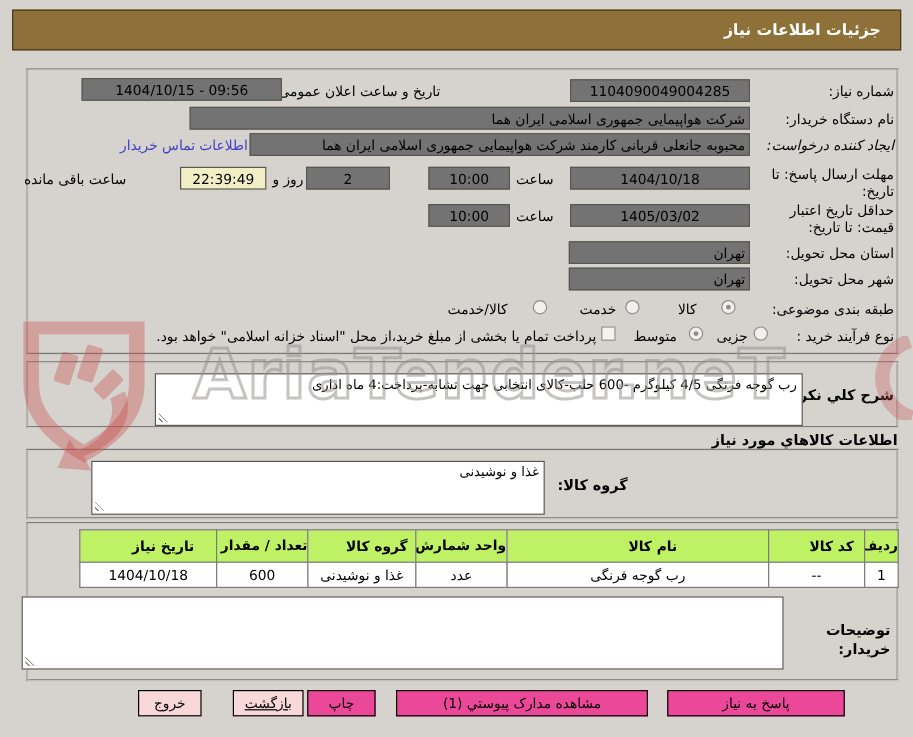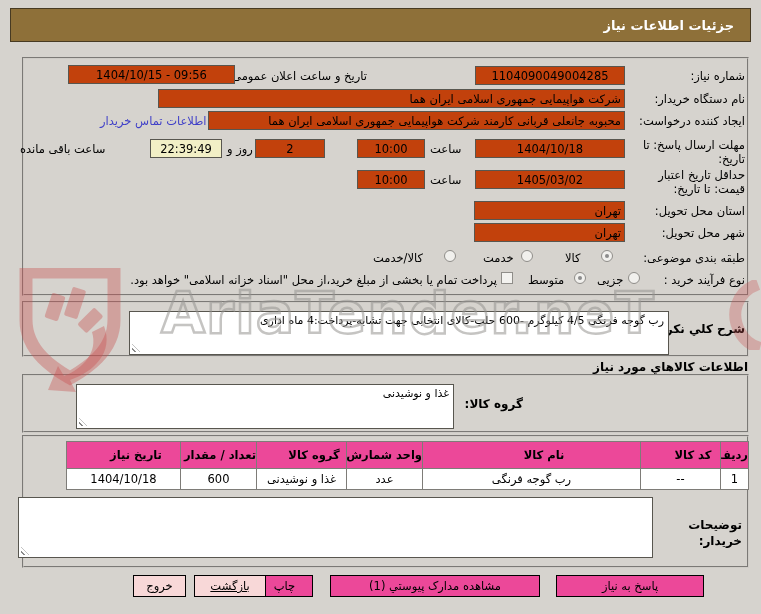"1404/10/15 - 09:56" .field { background: #c2410c -> #737373 }
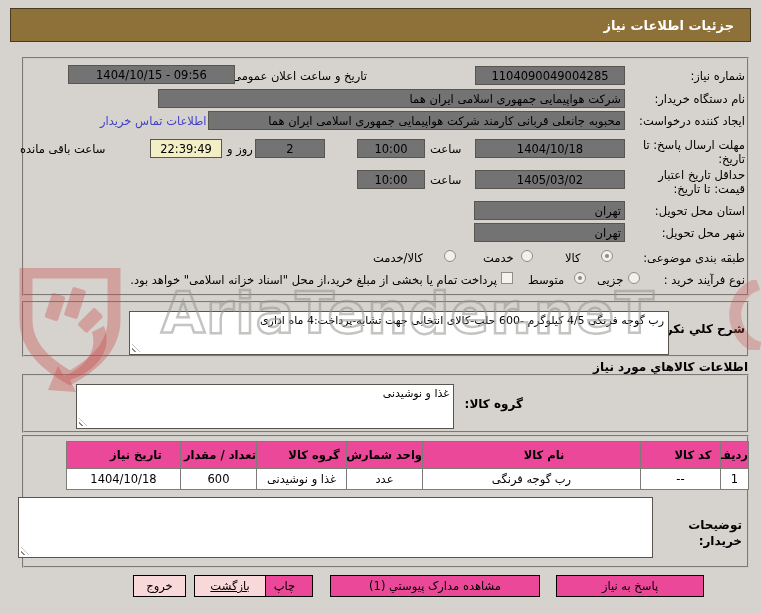"ایجاد کننده درخواست:" div.lbl { font-style: none -> italic }
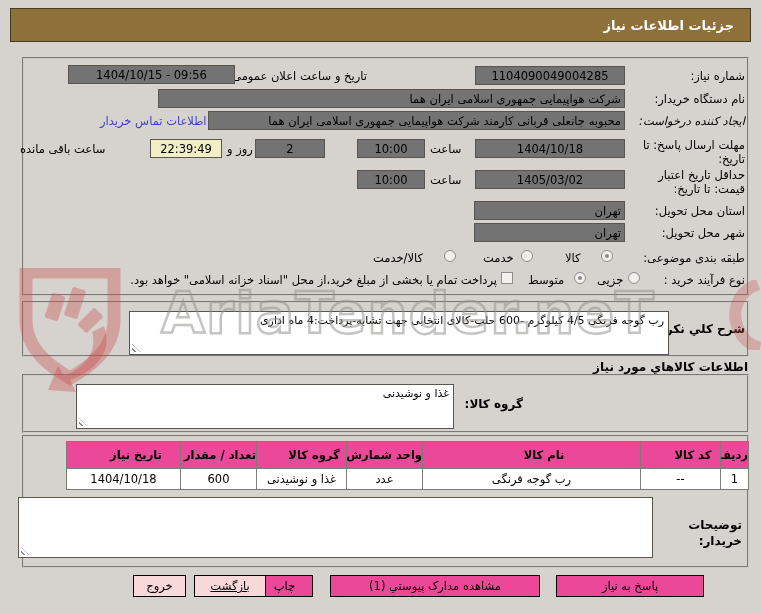"تاریخ نیاز" table.goods th { background: #ec4899 -> #bef264 }
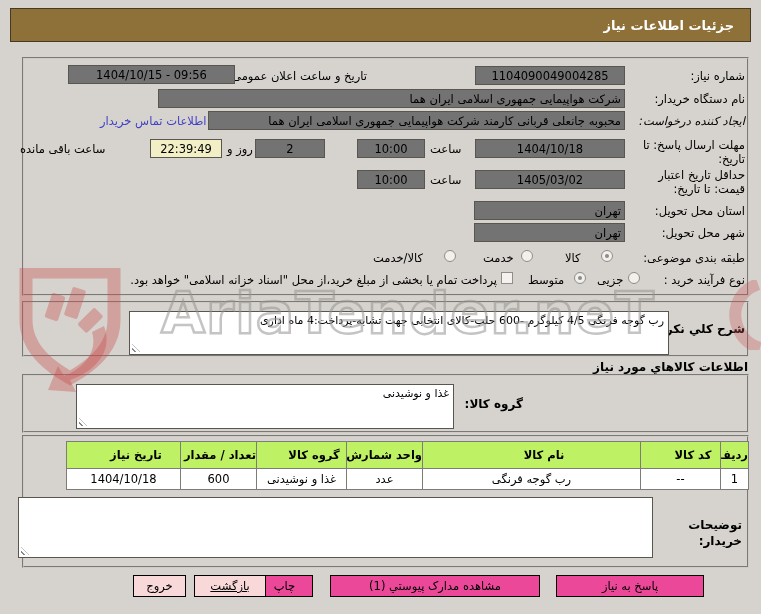"خروج" div.btn { left: 133px -> 115px }
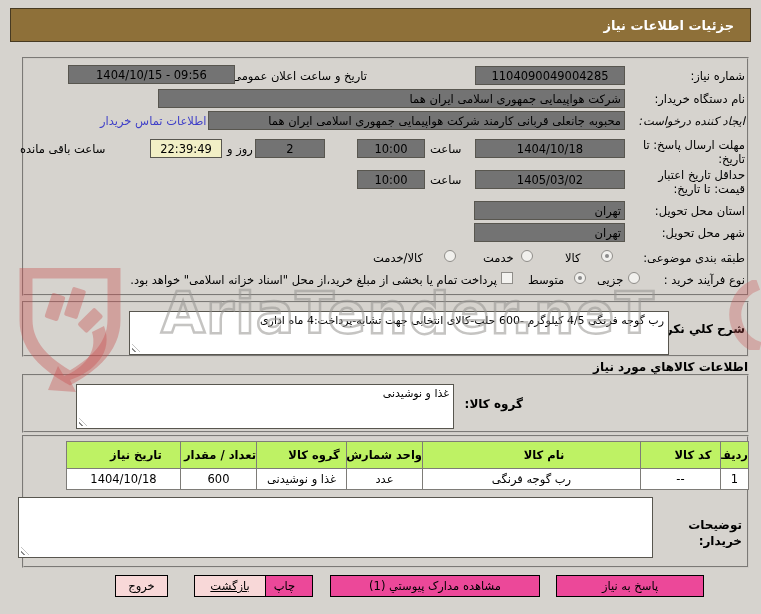"بازگشت" div.btn { width: 72px -> 59px }
